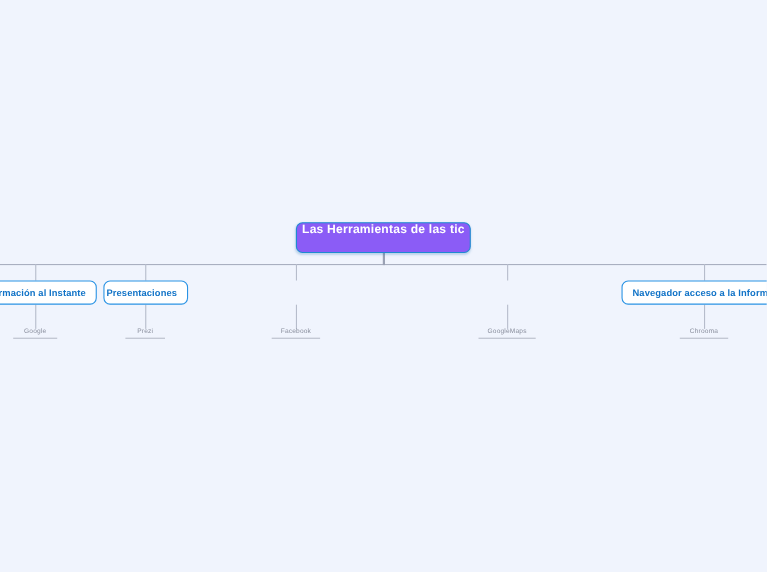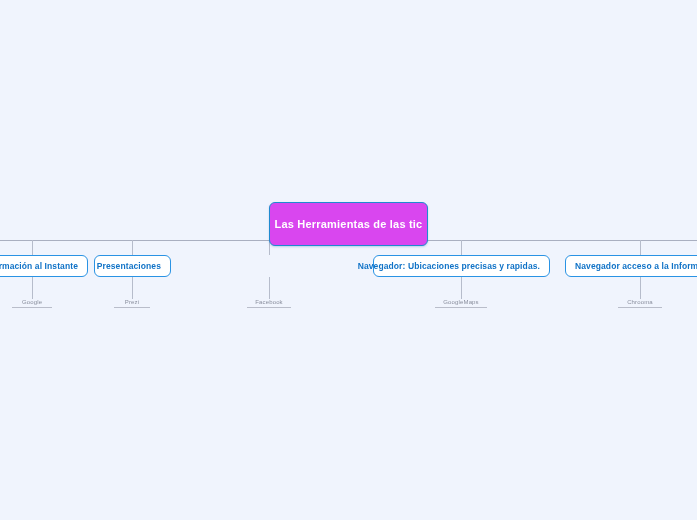"Las Herramientas de las tic" .root-node { align-items: center -> none; background: #d946ef -> #8b5cf6; height: 44px -> 28px }
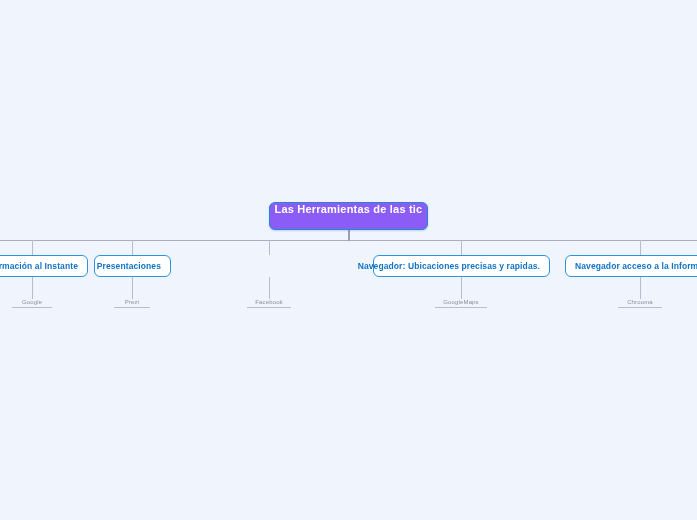"Navegador: Ubicaciones precisas y" div.branch-node { html: <div> <span>Navegador: Ubicaciones precisas y rapidas.</span> </div> -> none }
